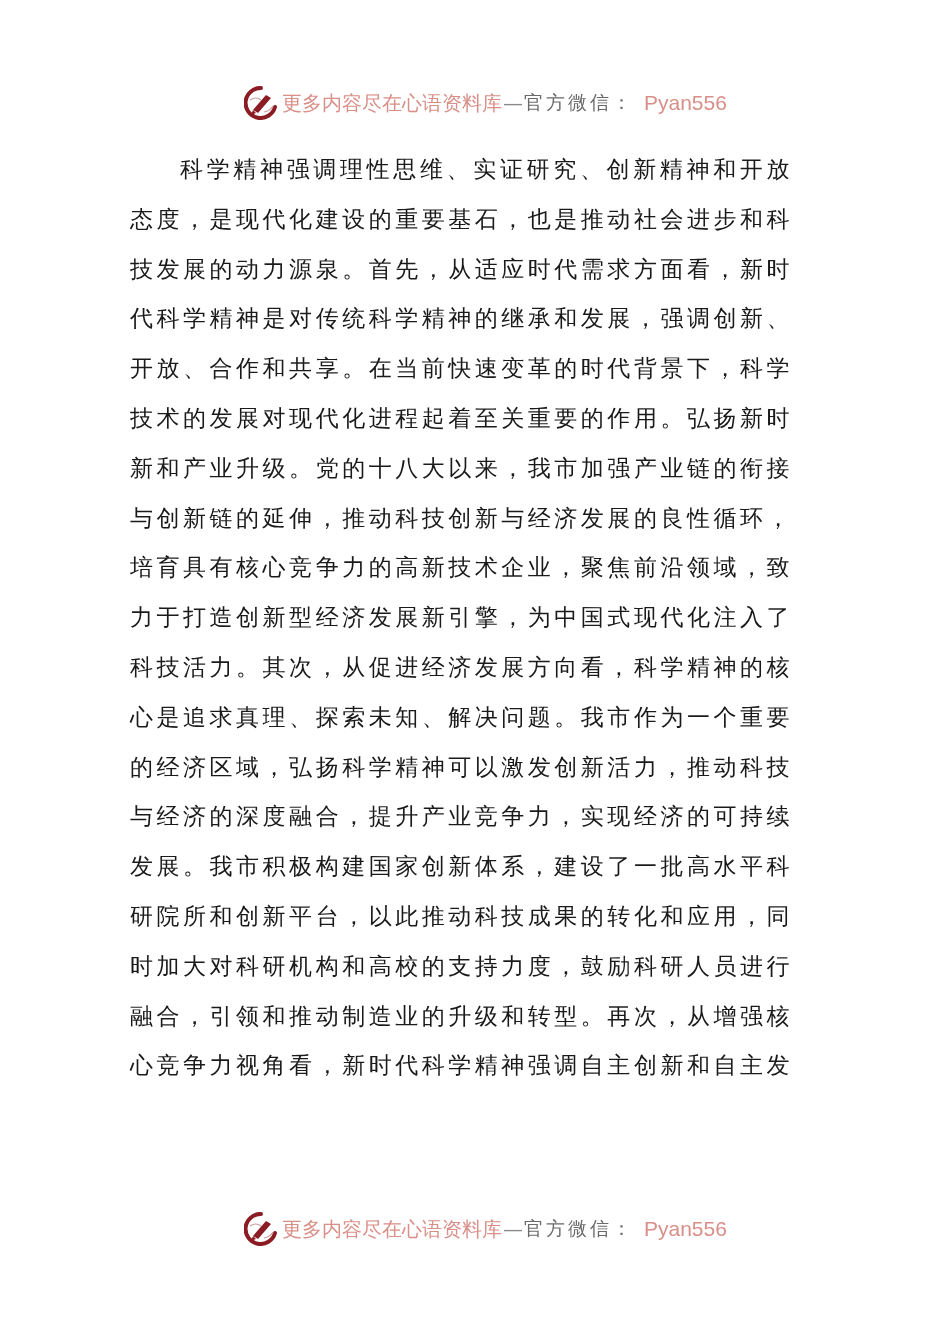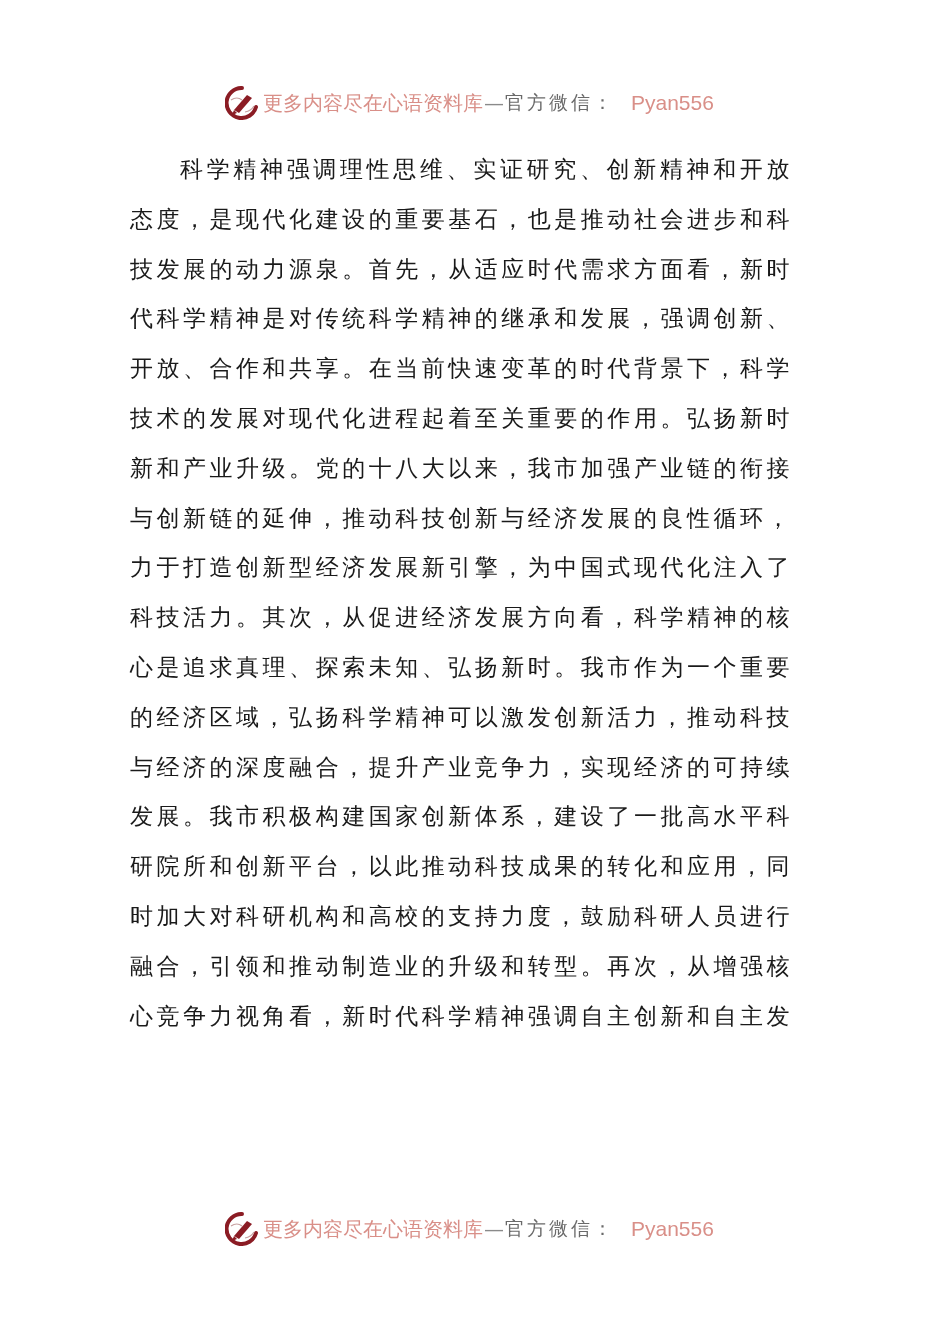"更多内容尽在心语资料库" .banner { left: 225px -> 244px }
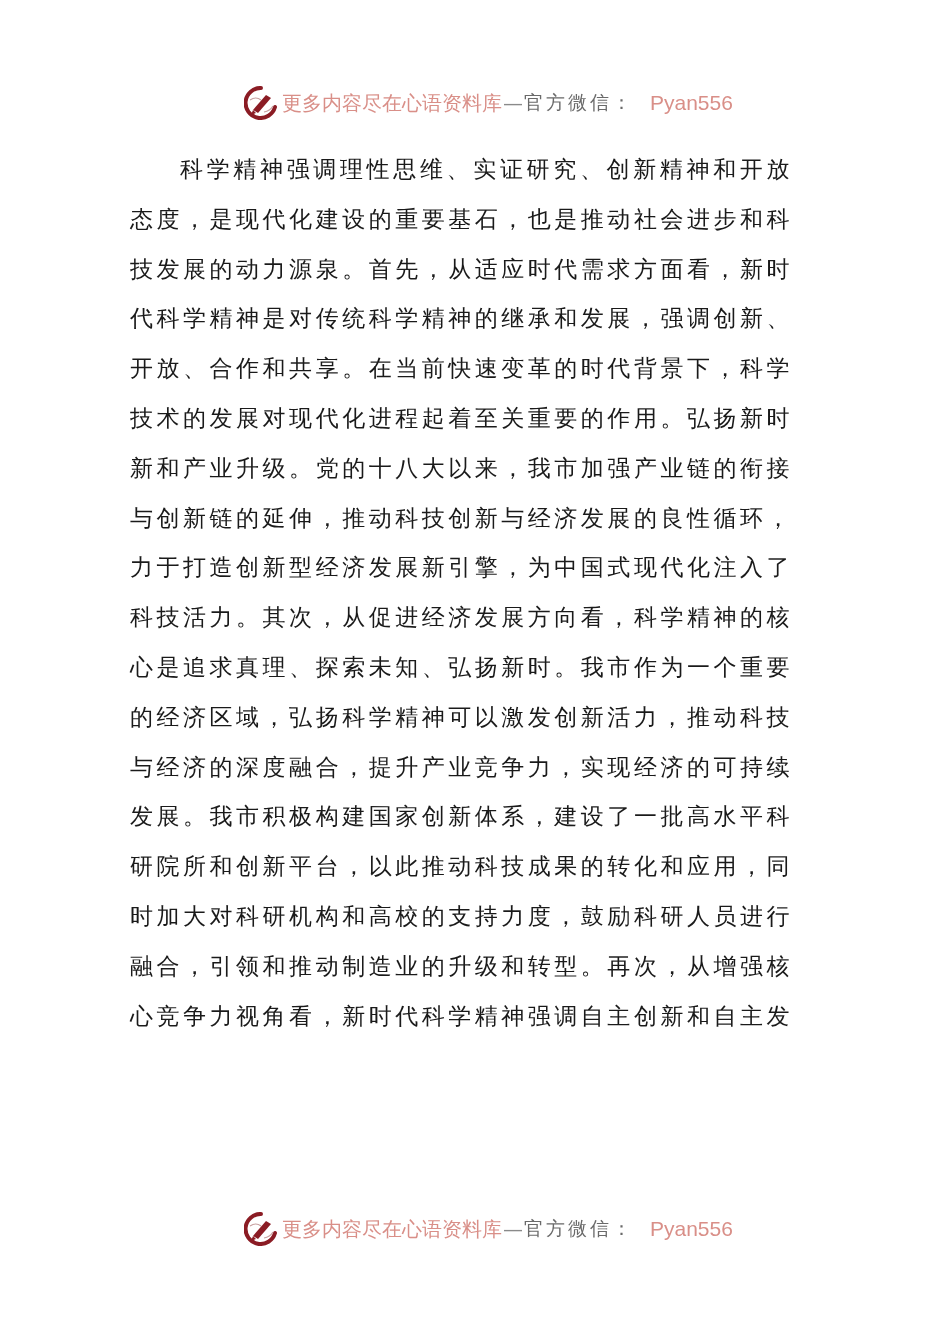"Pyan556" .banner-id { margin-left: 16px -> 10px }
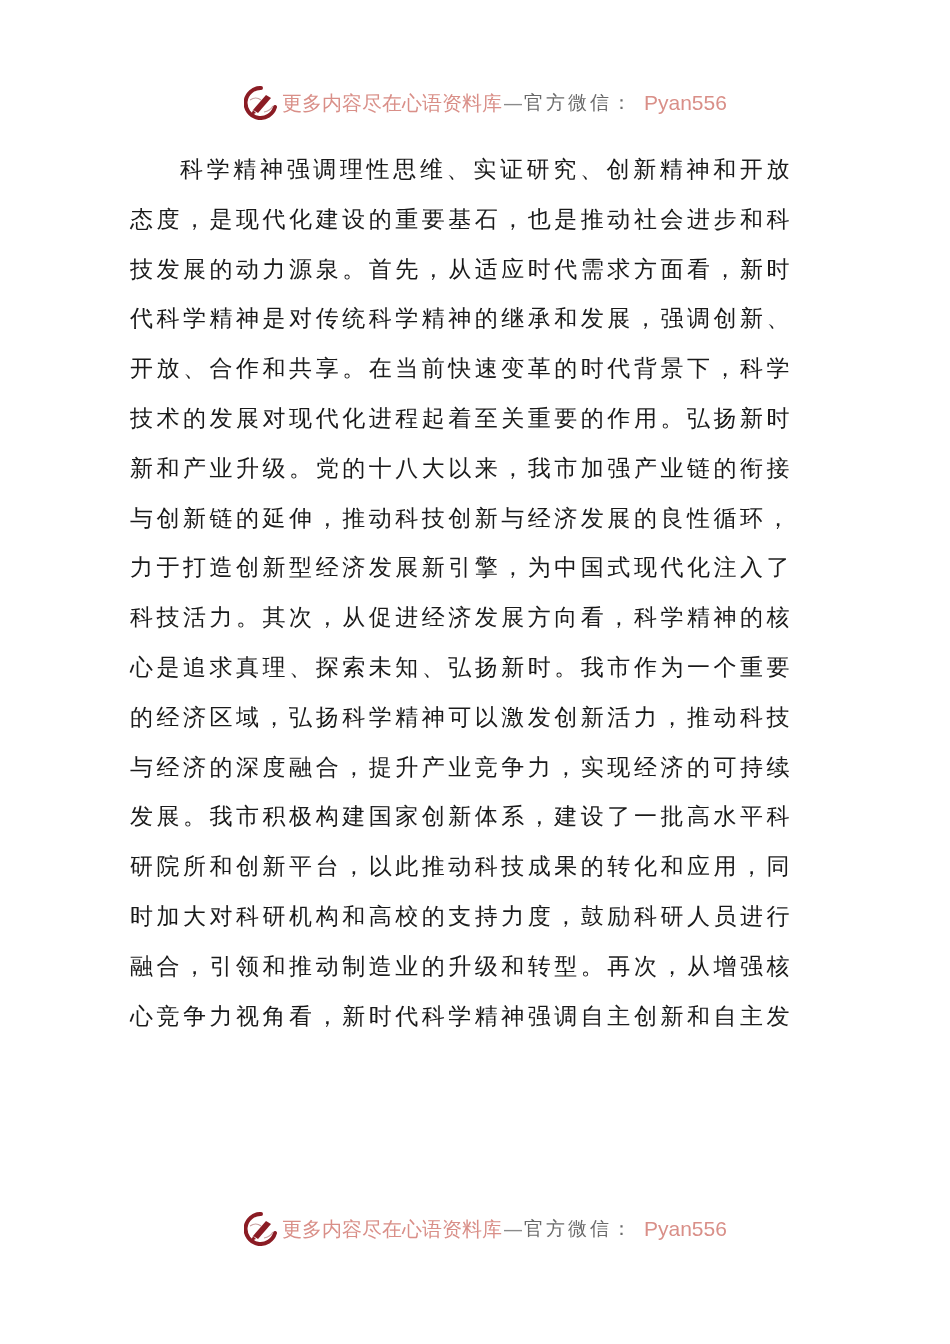"培育具有核心竞争力的高新技术企业，聚焦前沿领域，致" div.line { html: none -> <div>培育具有核心竞争力的高新技术企业，聚焦前沿领域，致</div> }
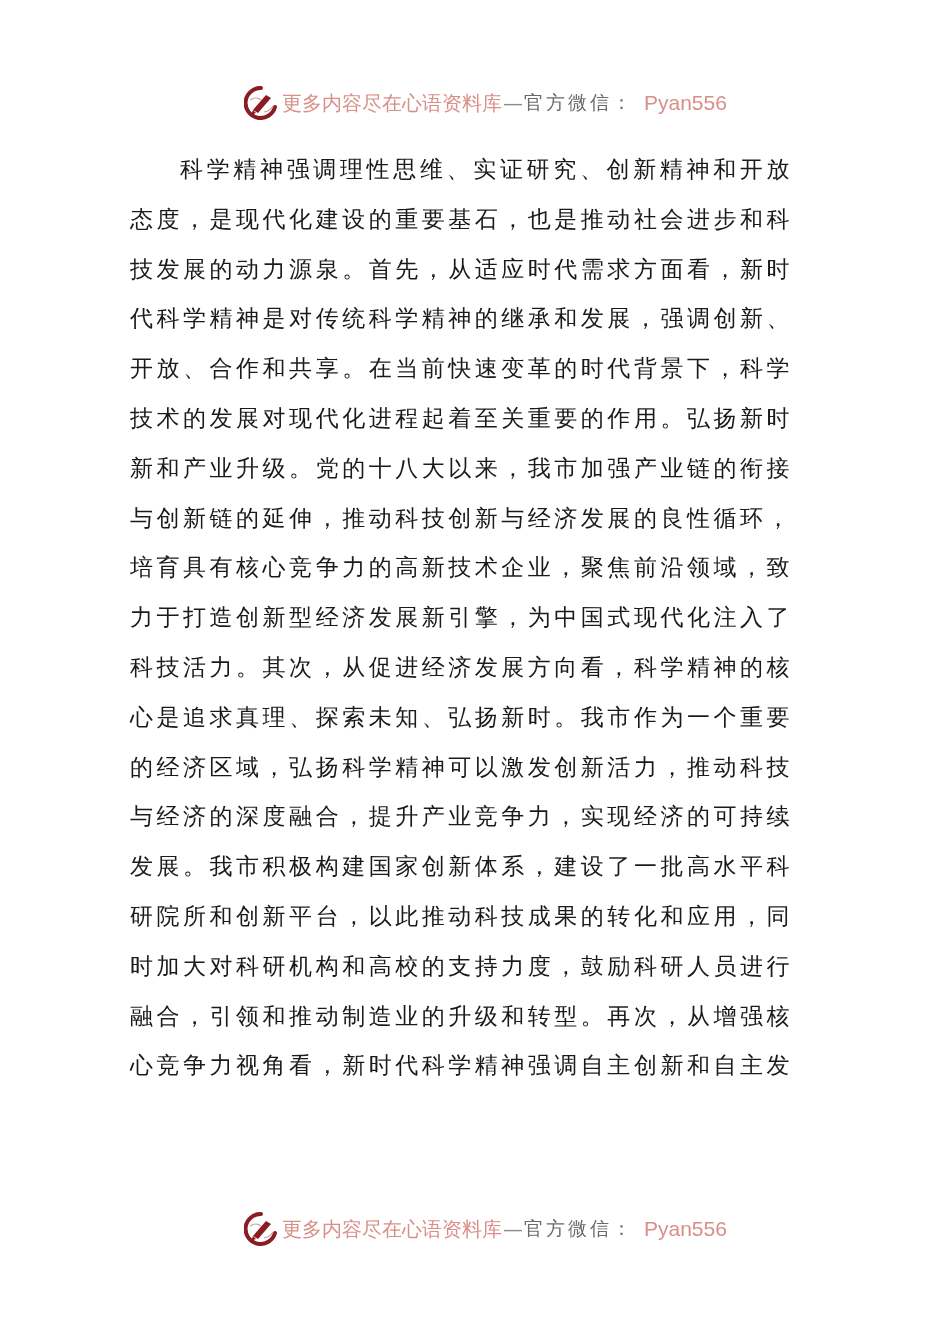"心是追求真理、探索未知、弘扬新时。我市作为一个重要" div.line { text: 弘扬新时 -> 解决问题 }
